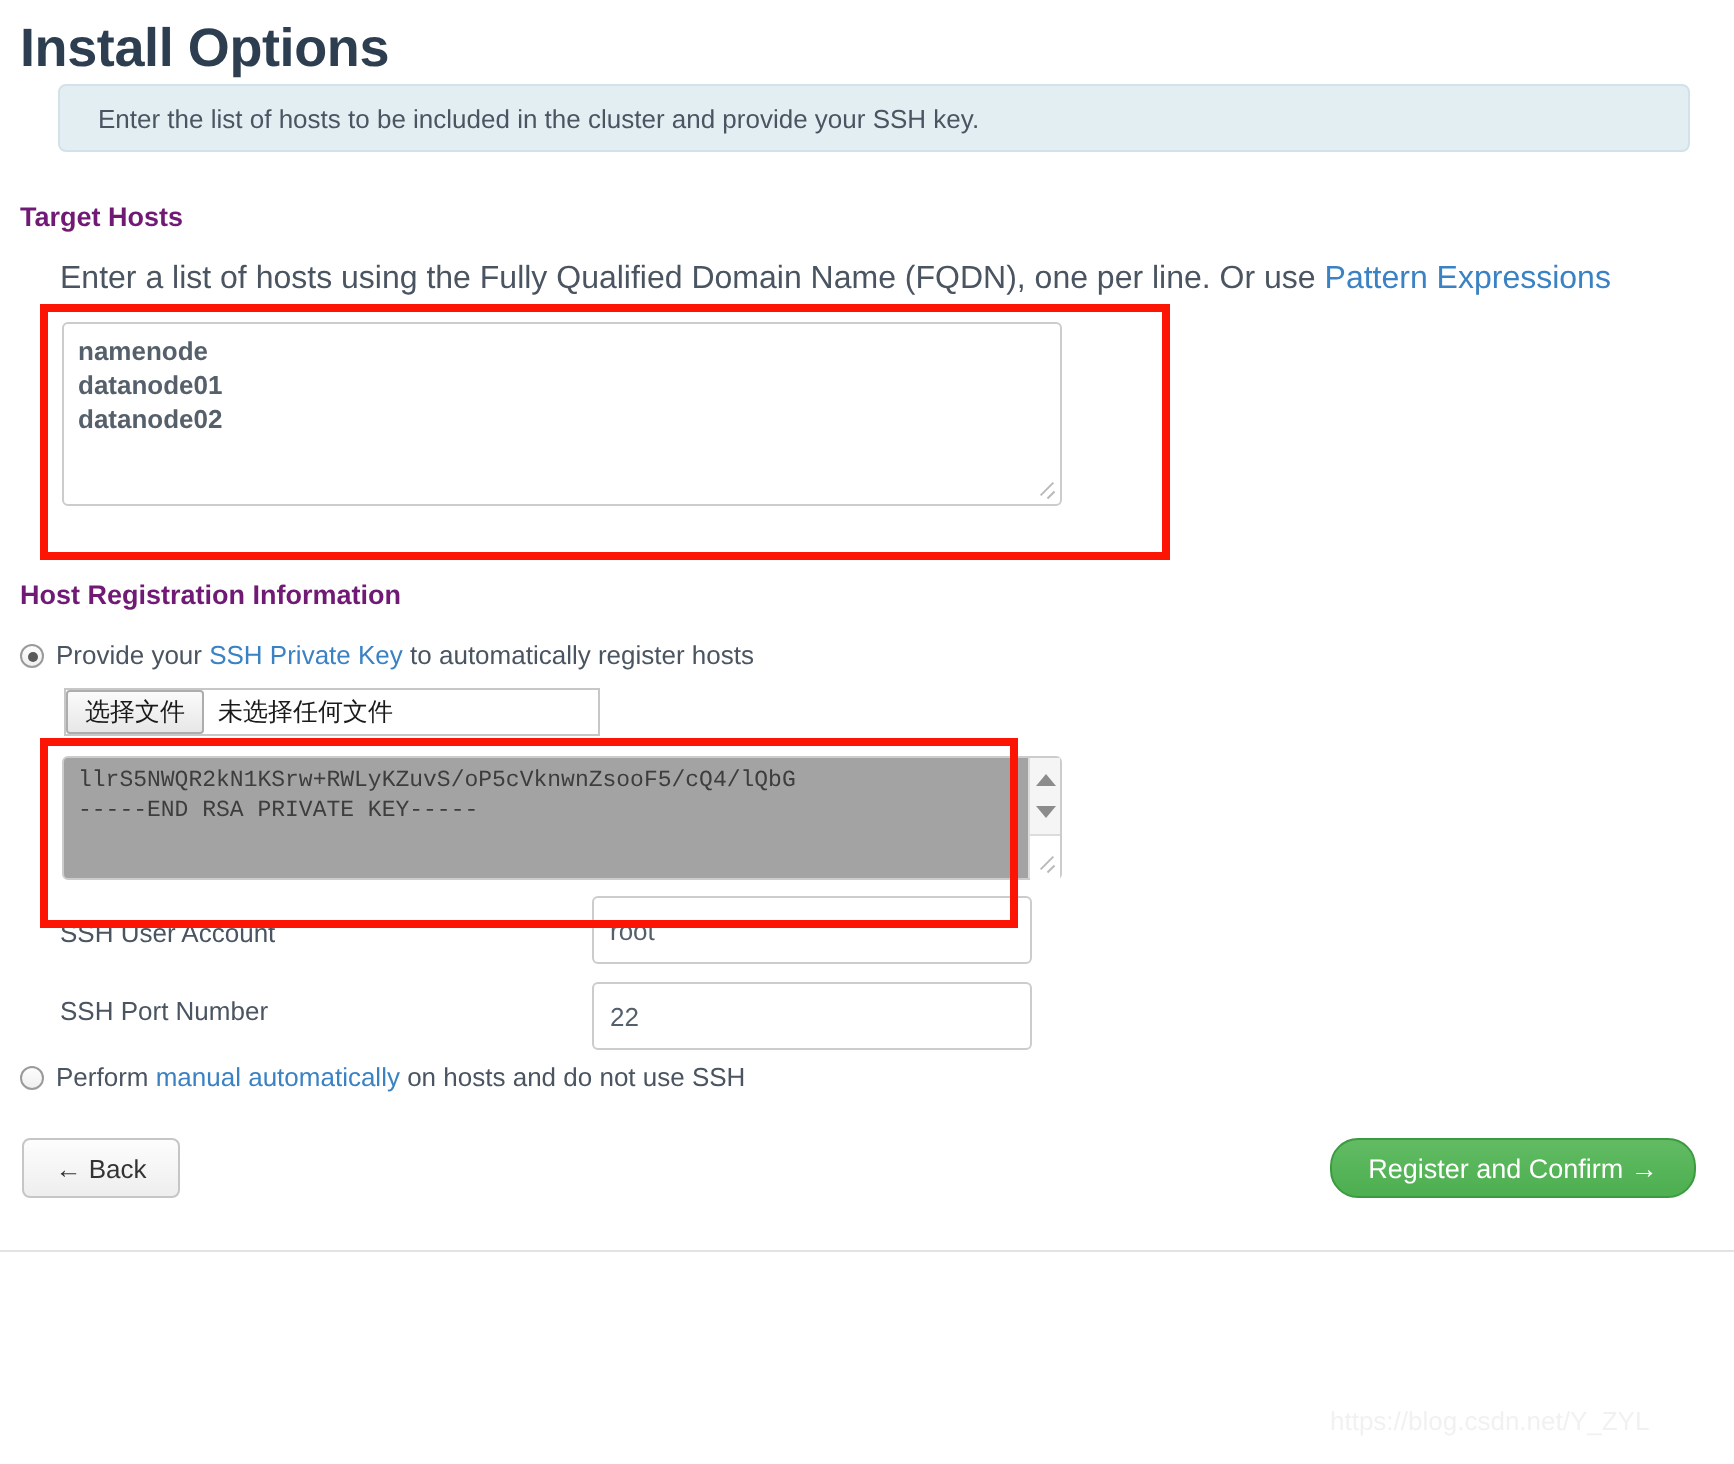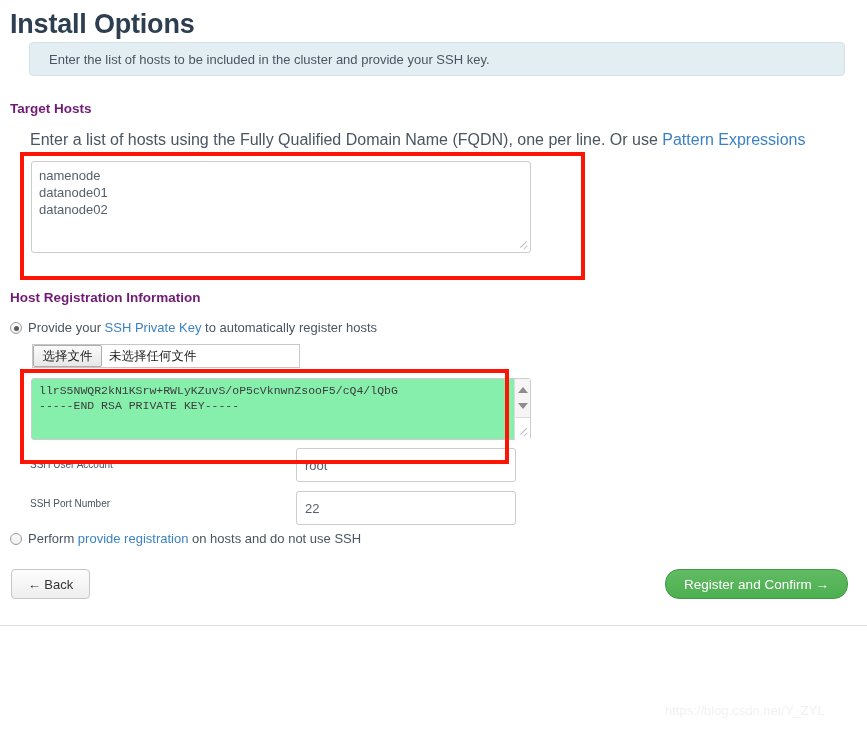"namenode" .hosts-textarea { font-weight: none -> bold }
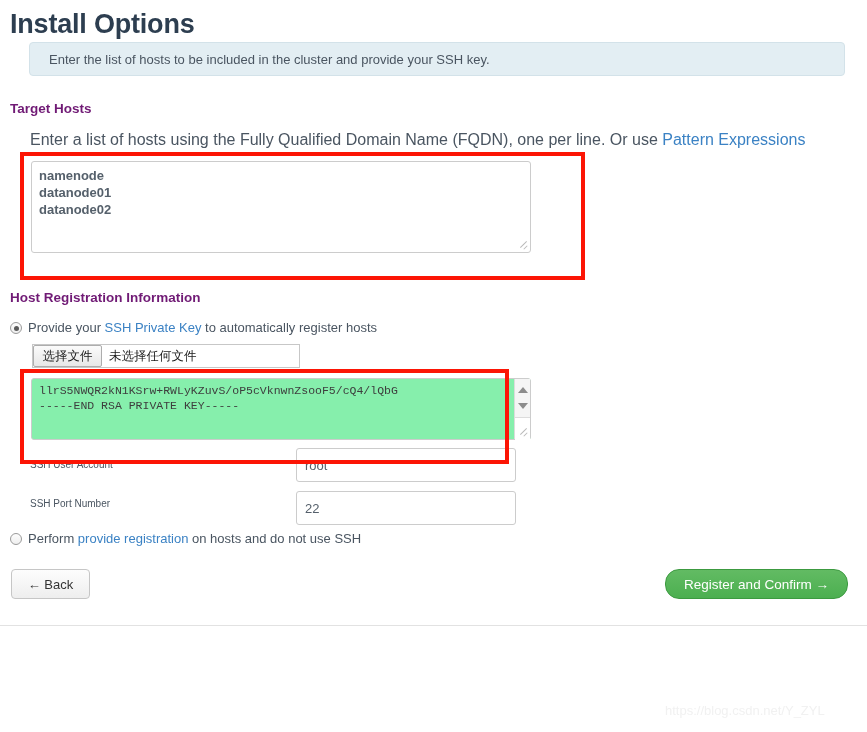"llrS5NWQR2kN1KSrw+RWLyKZuvS/oP5cVknwnZso" .key-box { background: #86efac -> #a3a3a3 }
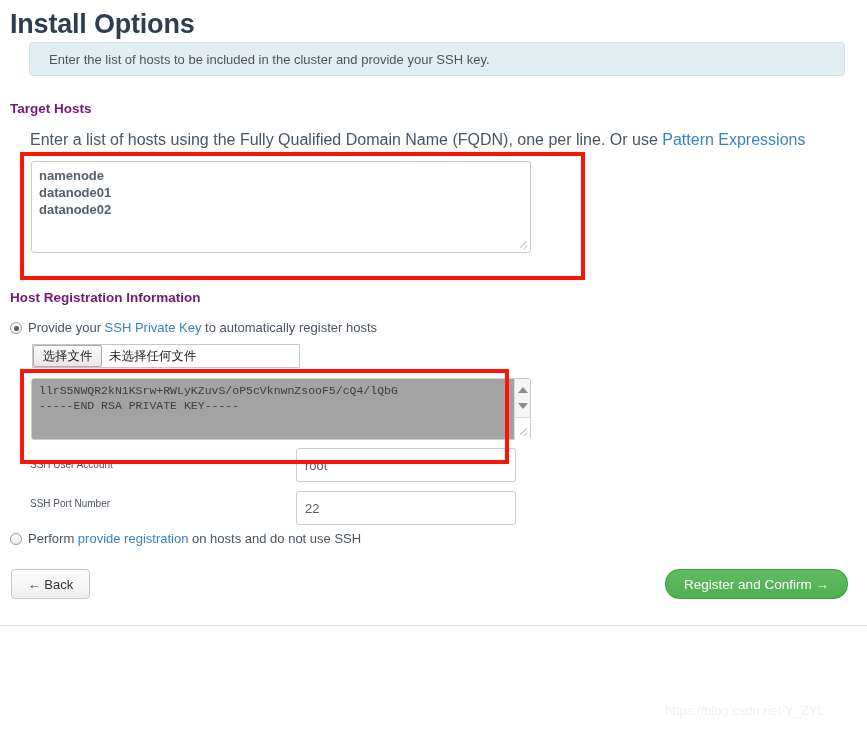"SSH User Account" .field-label { font-size: 10px -> 13px }
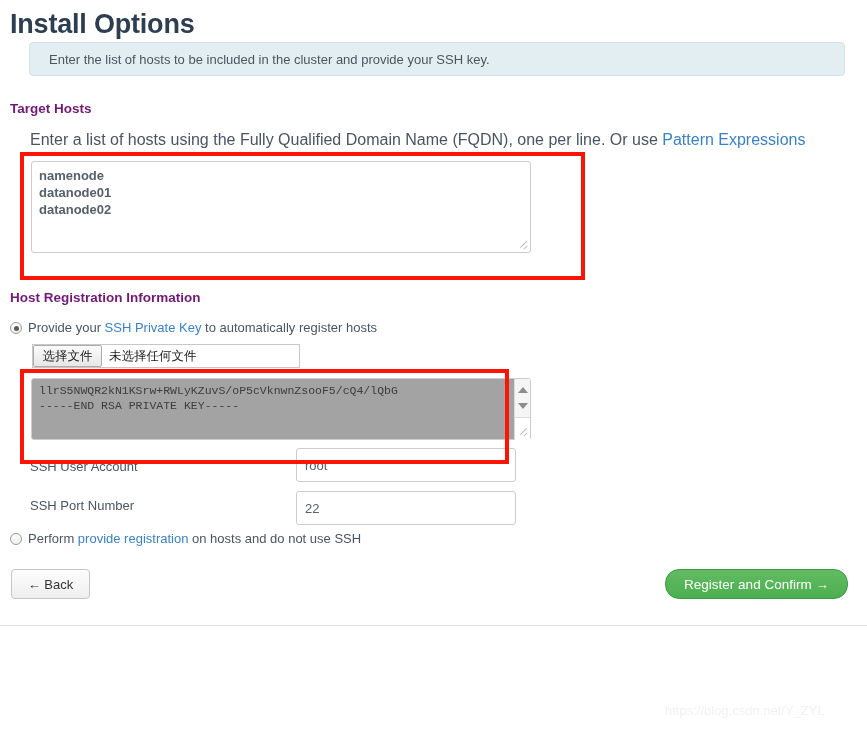"provide registration" a.link { text: provide registration -> manual automatically }
